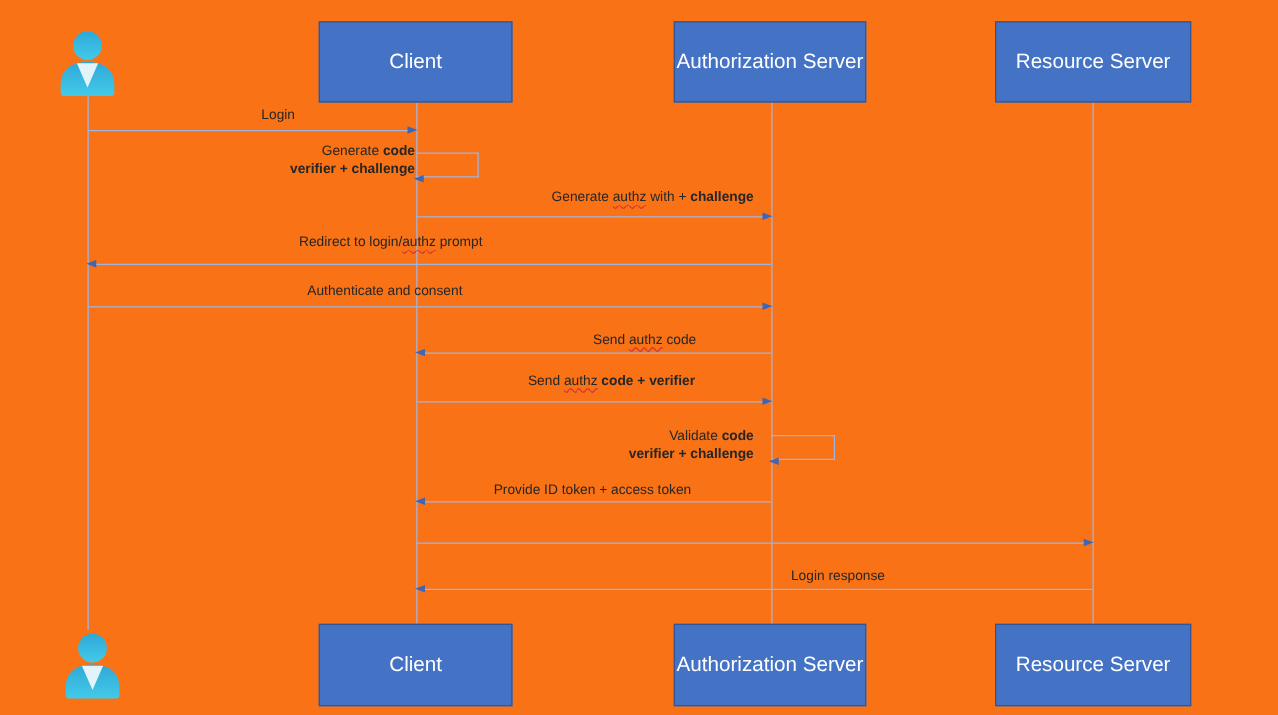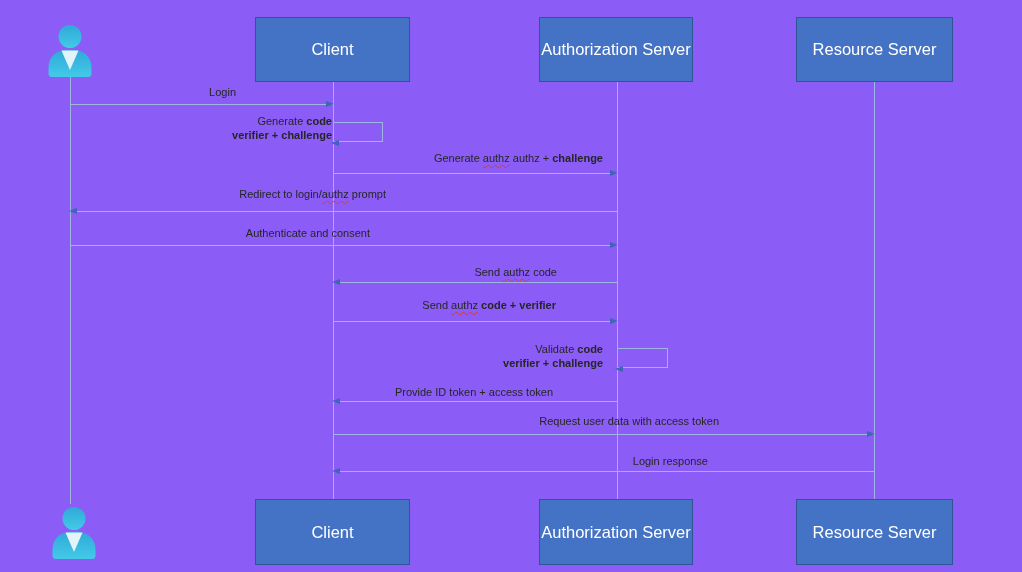"Client" .stage { background: #8b5cf6 -> #f97316 }
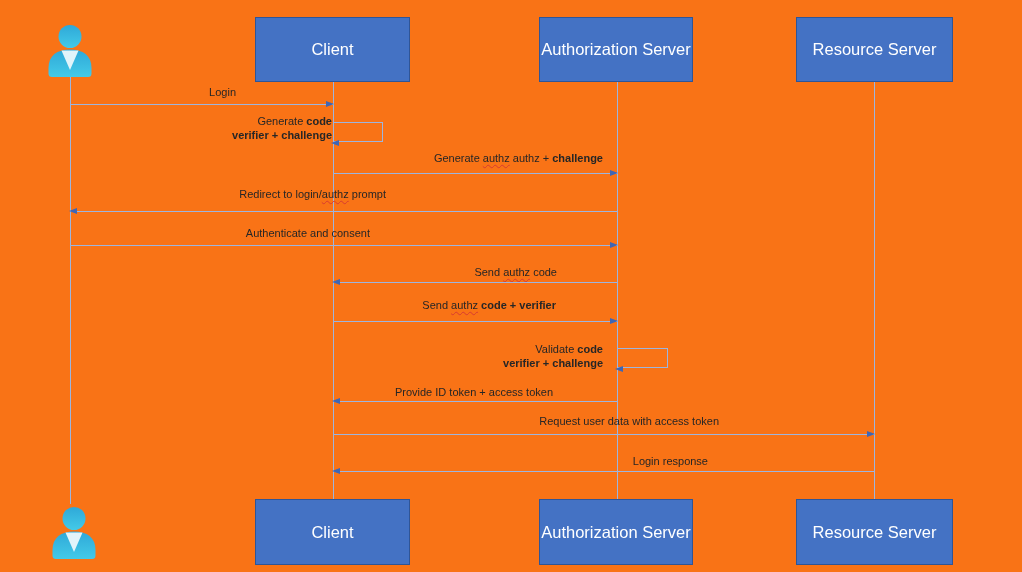"authz +" span { text: authz -> with }
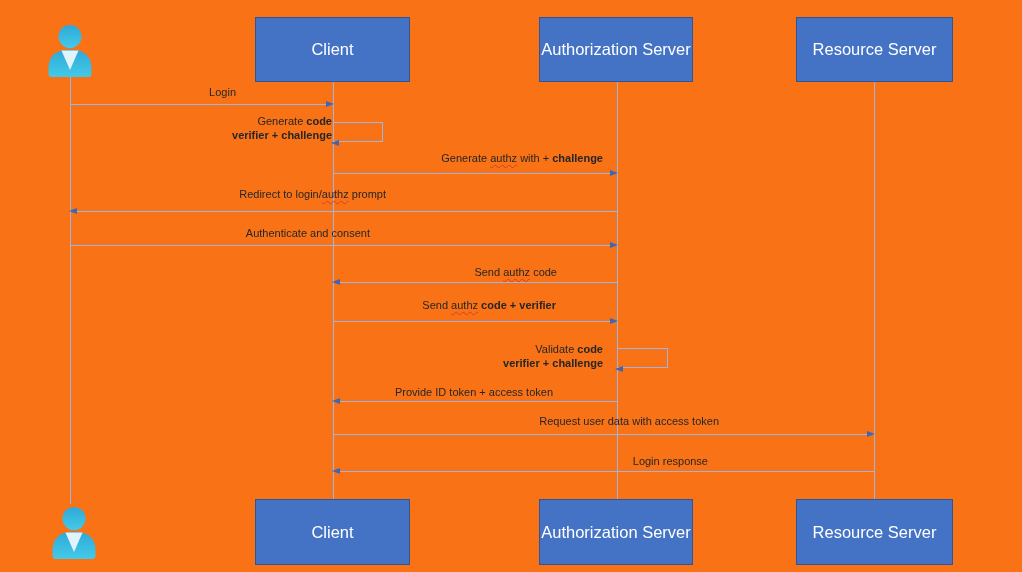"Request user data with access" div.lbl { html: <div> <span>Request user data with access token</span> </div> -> none }
